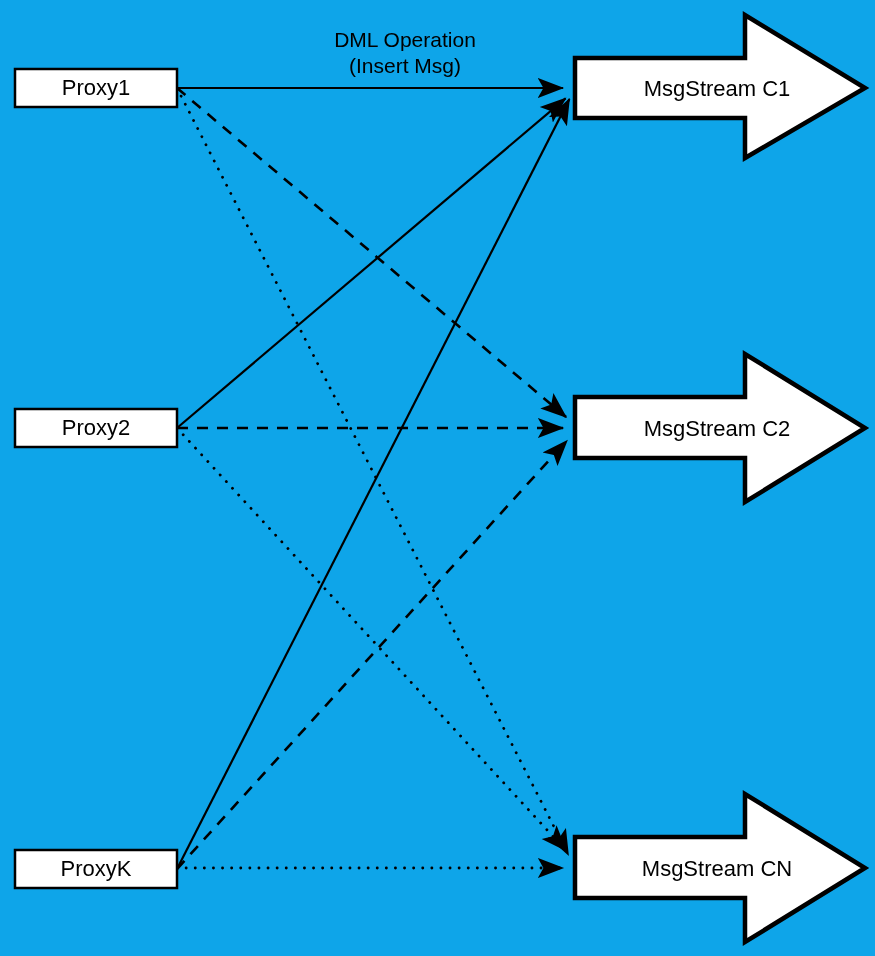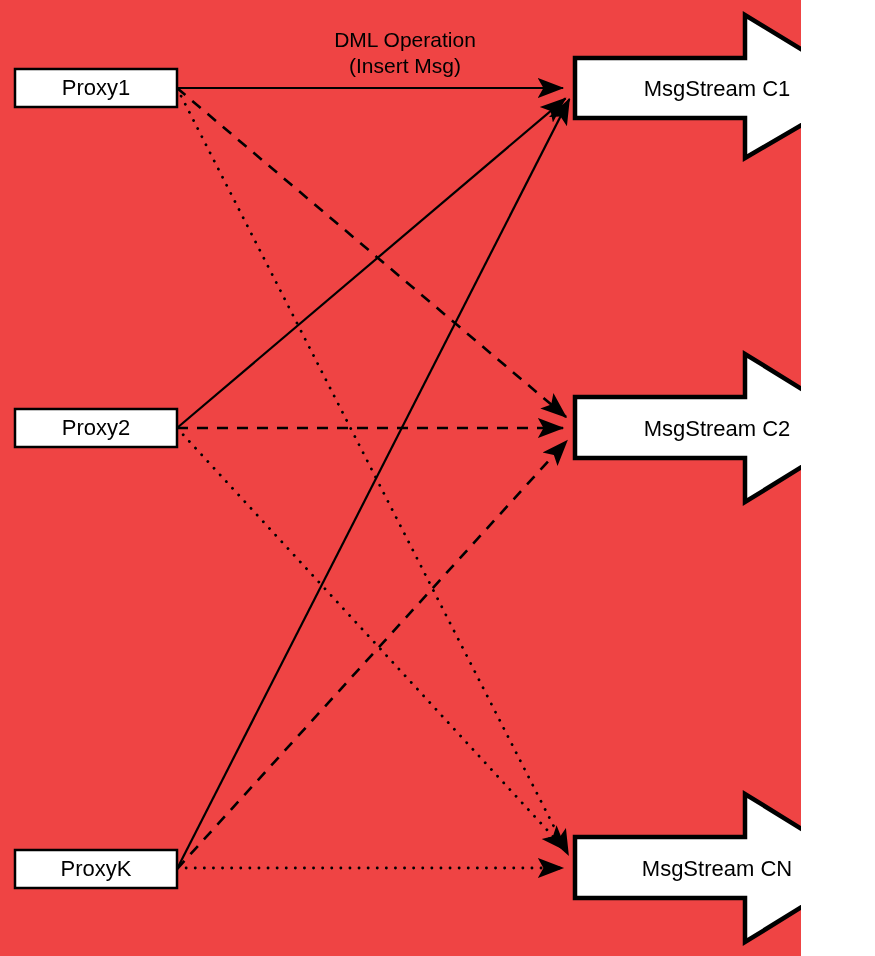"DML Operation" #diagram-root { background: #ef4444 -> #0ea5e9; width: 801px -> 875px }
